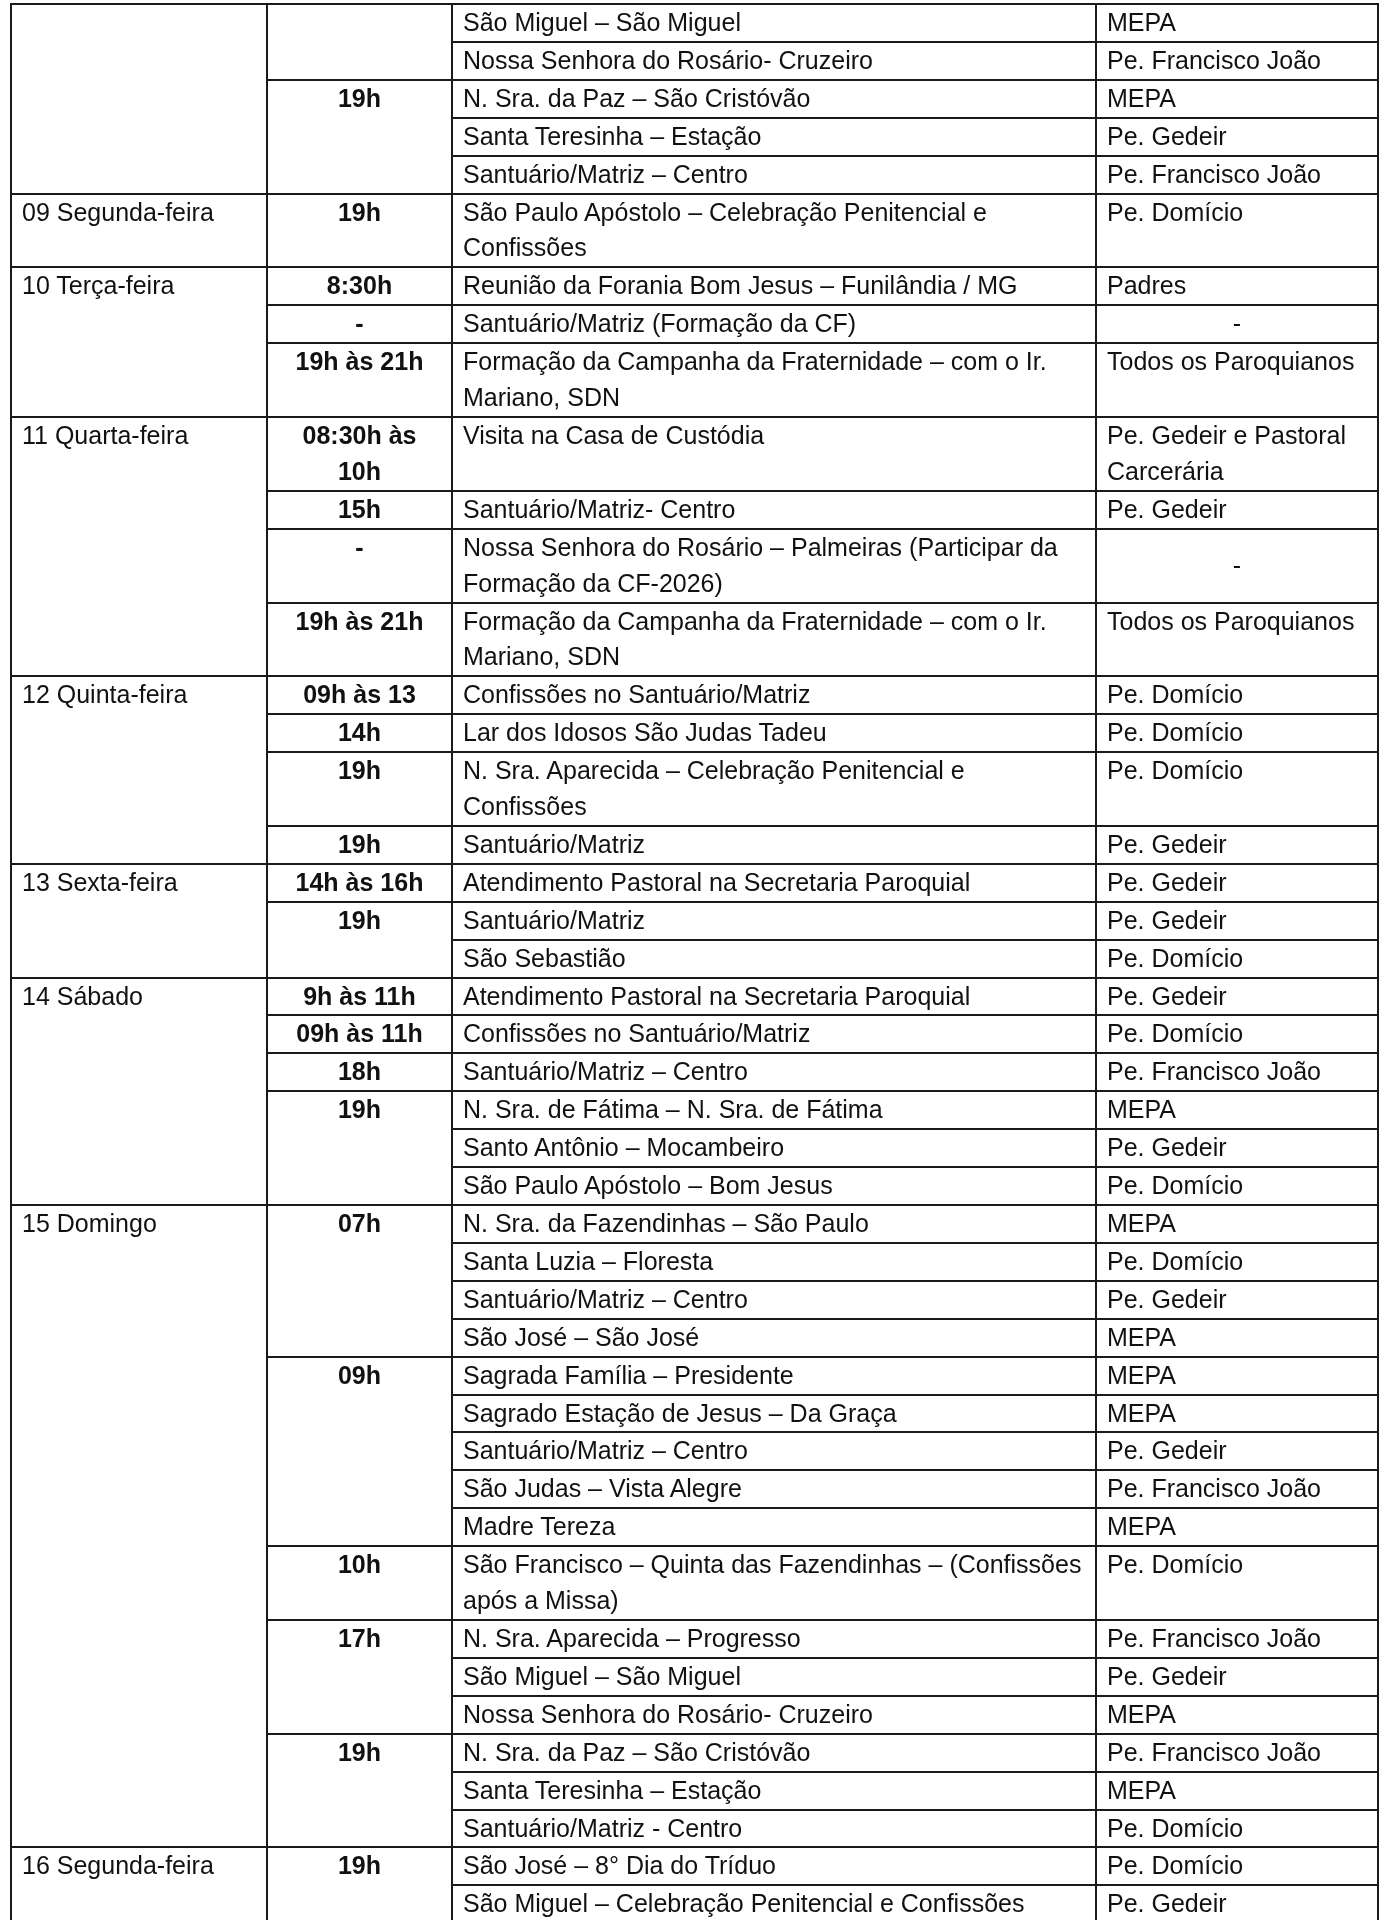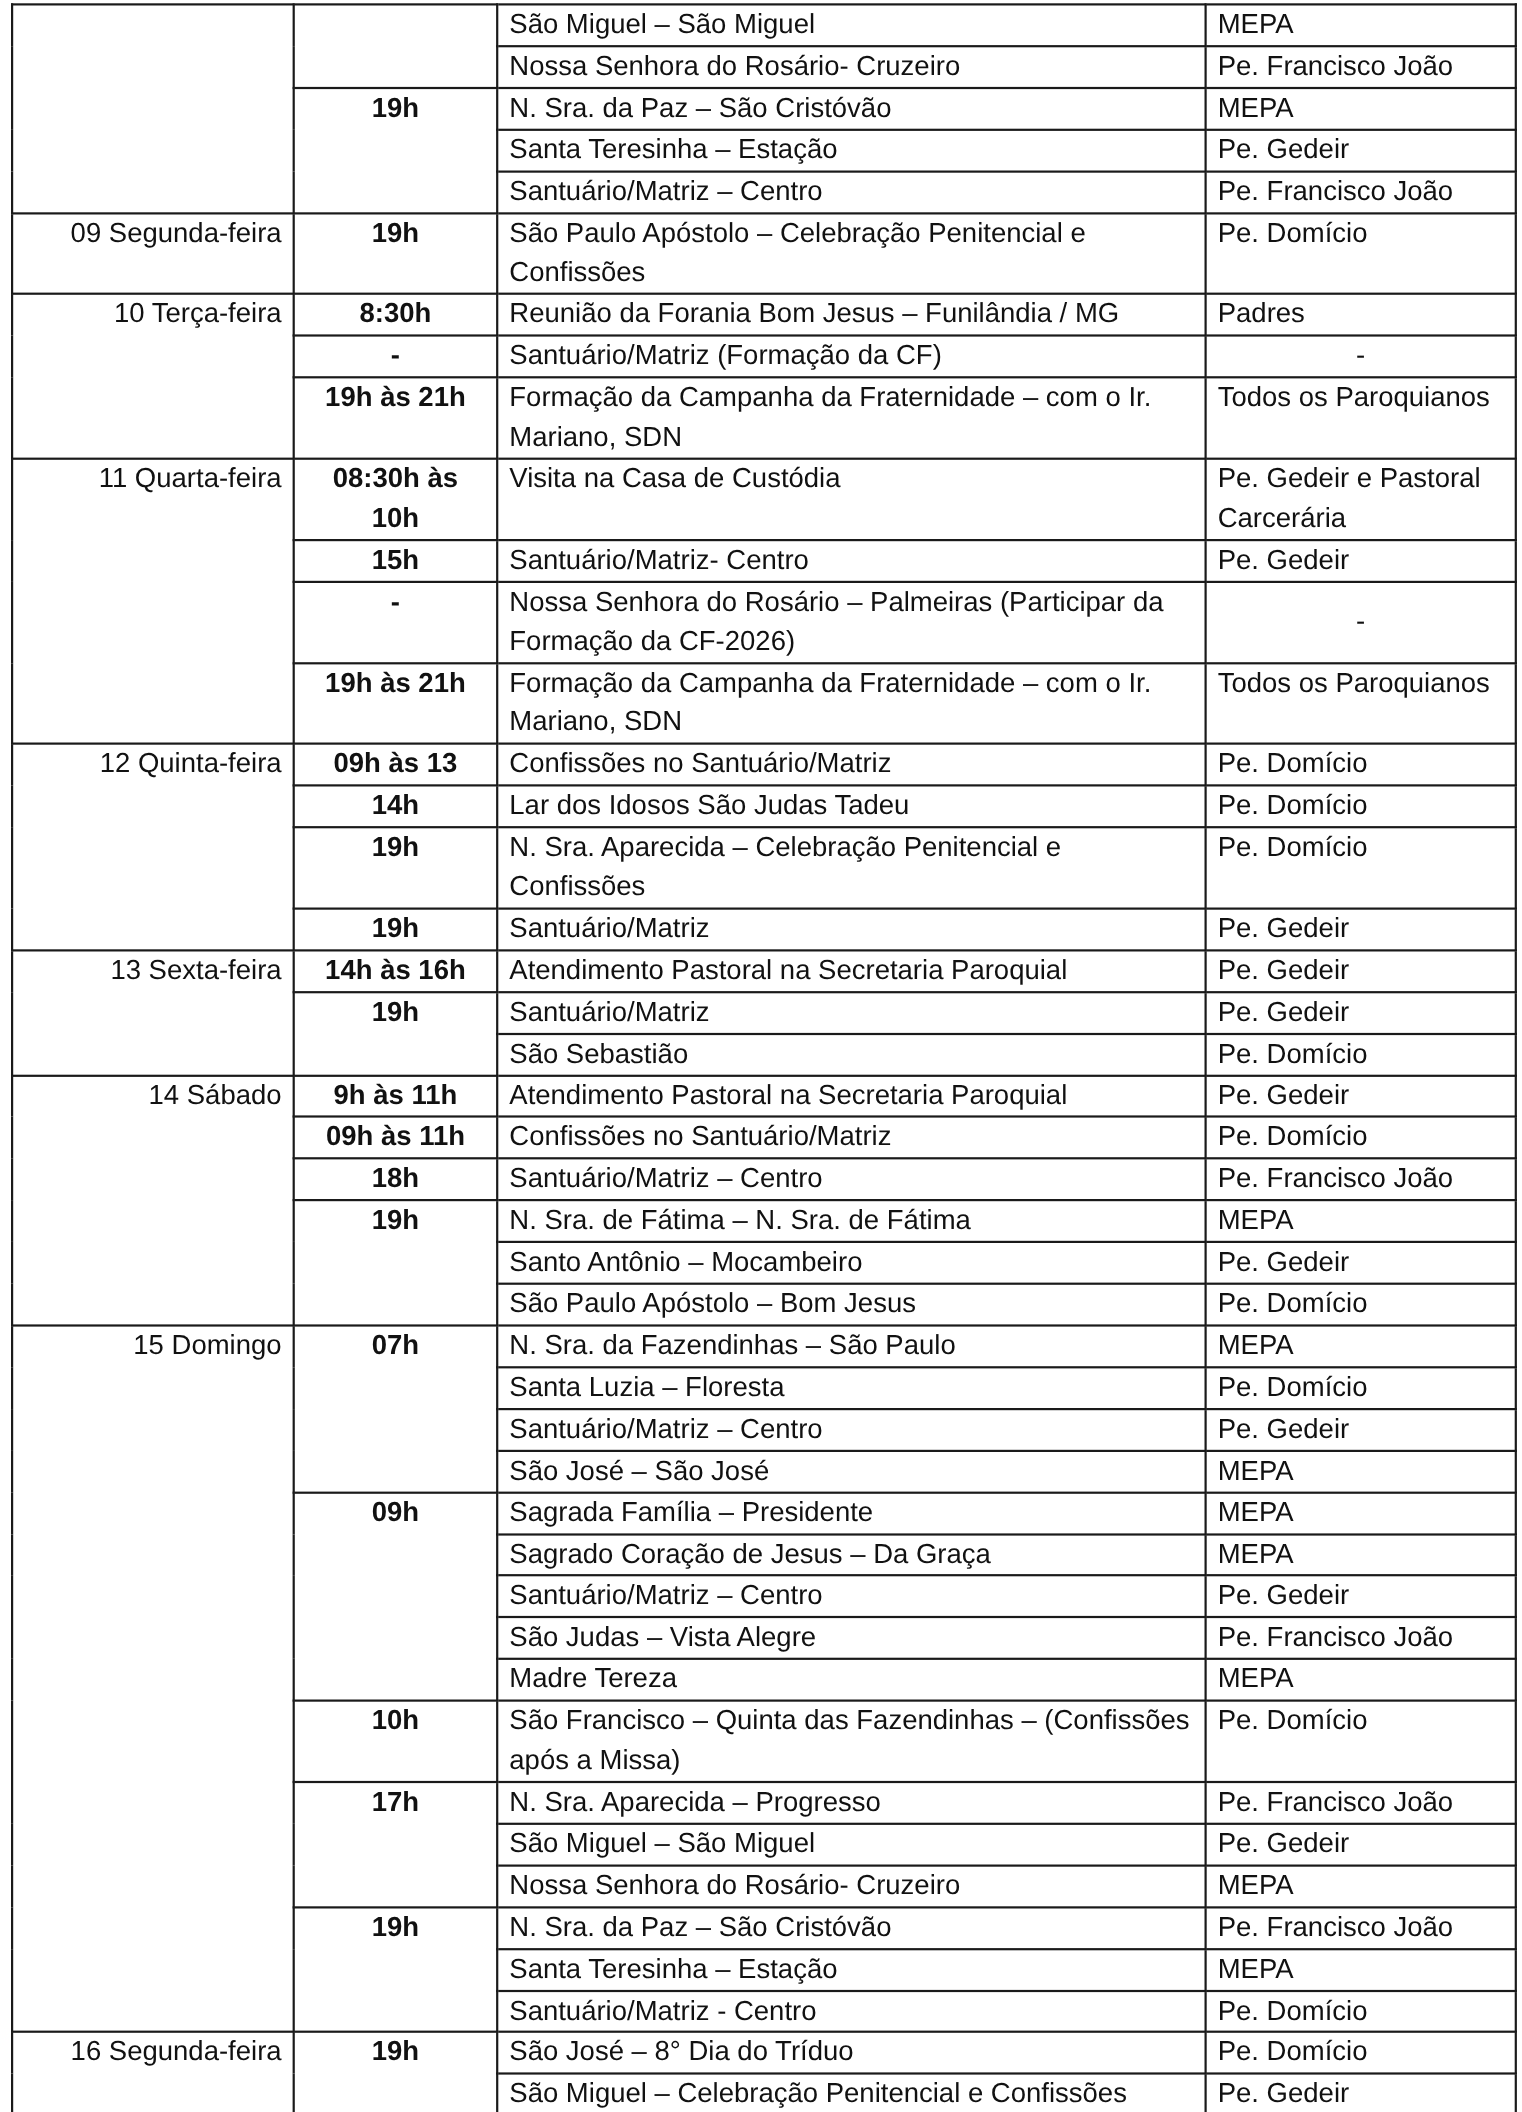"09 Segunda-feira" td.day { text-align: right -> none }
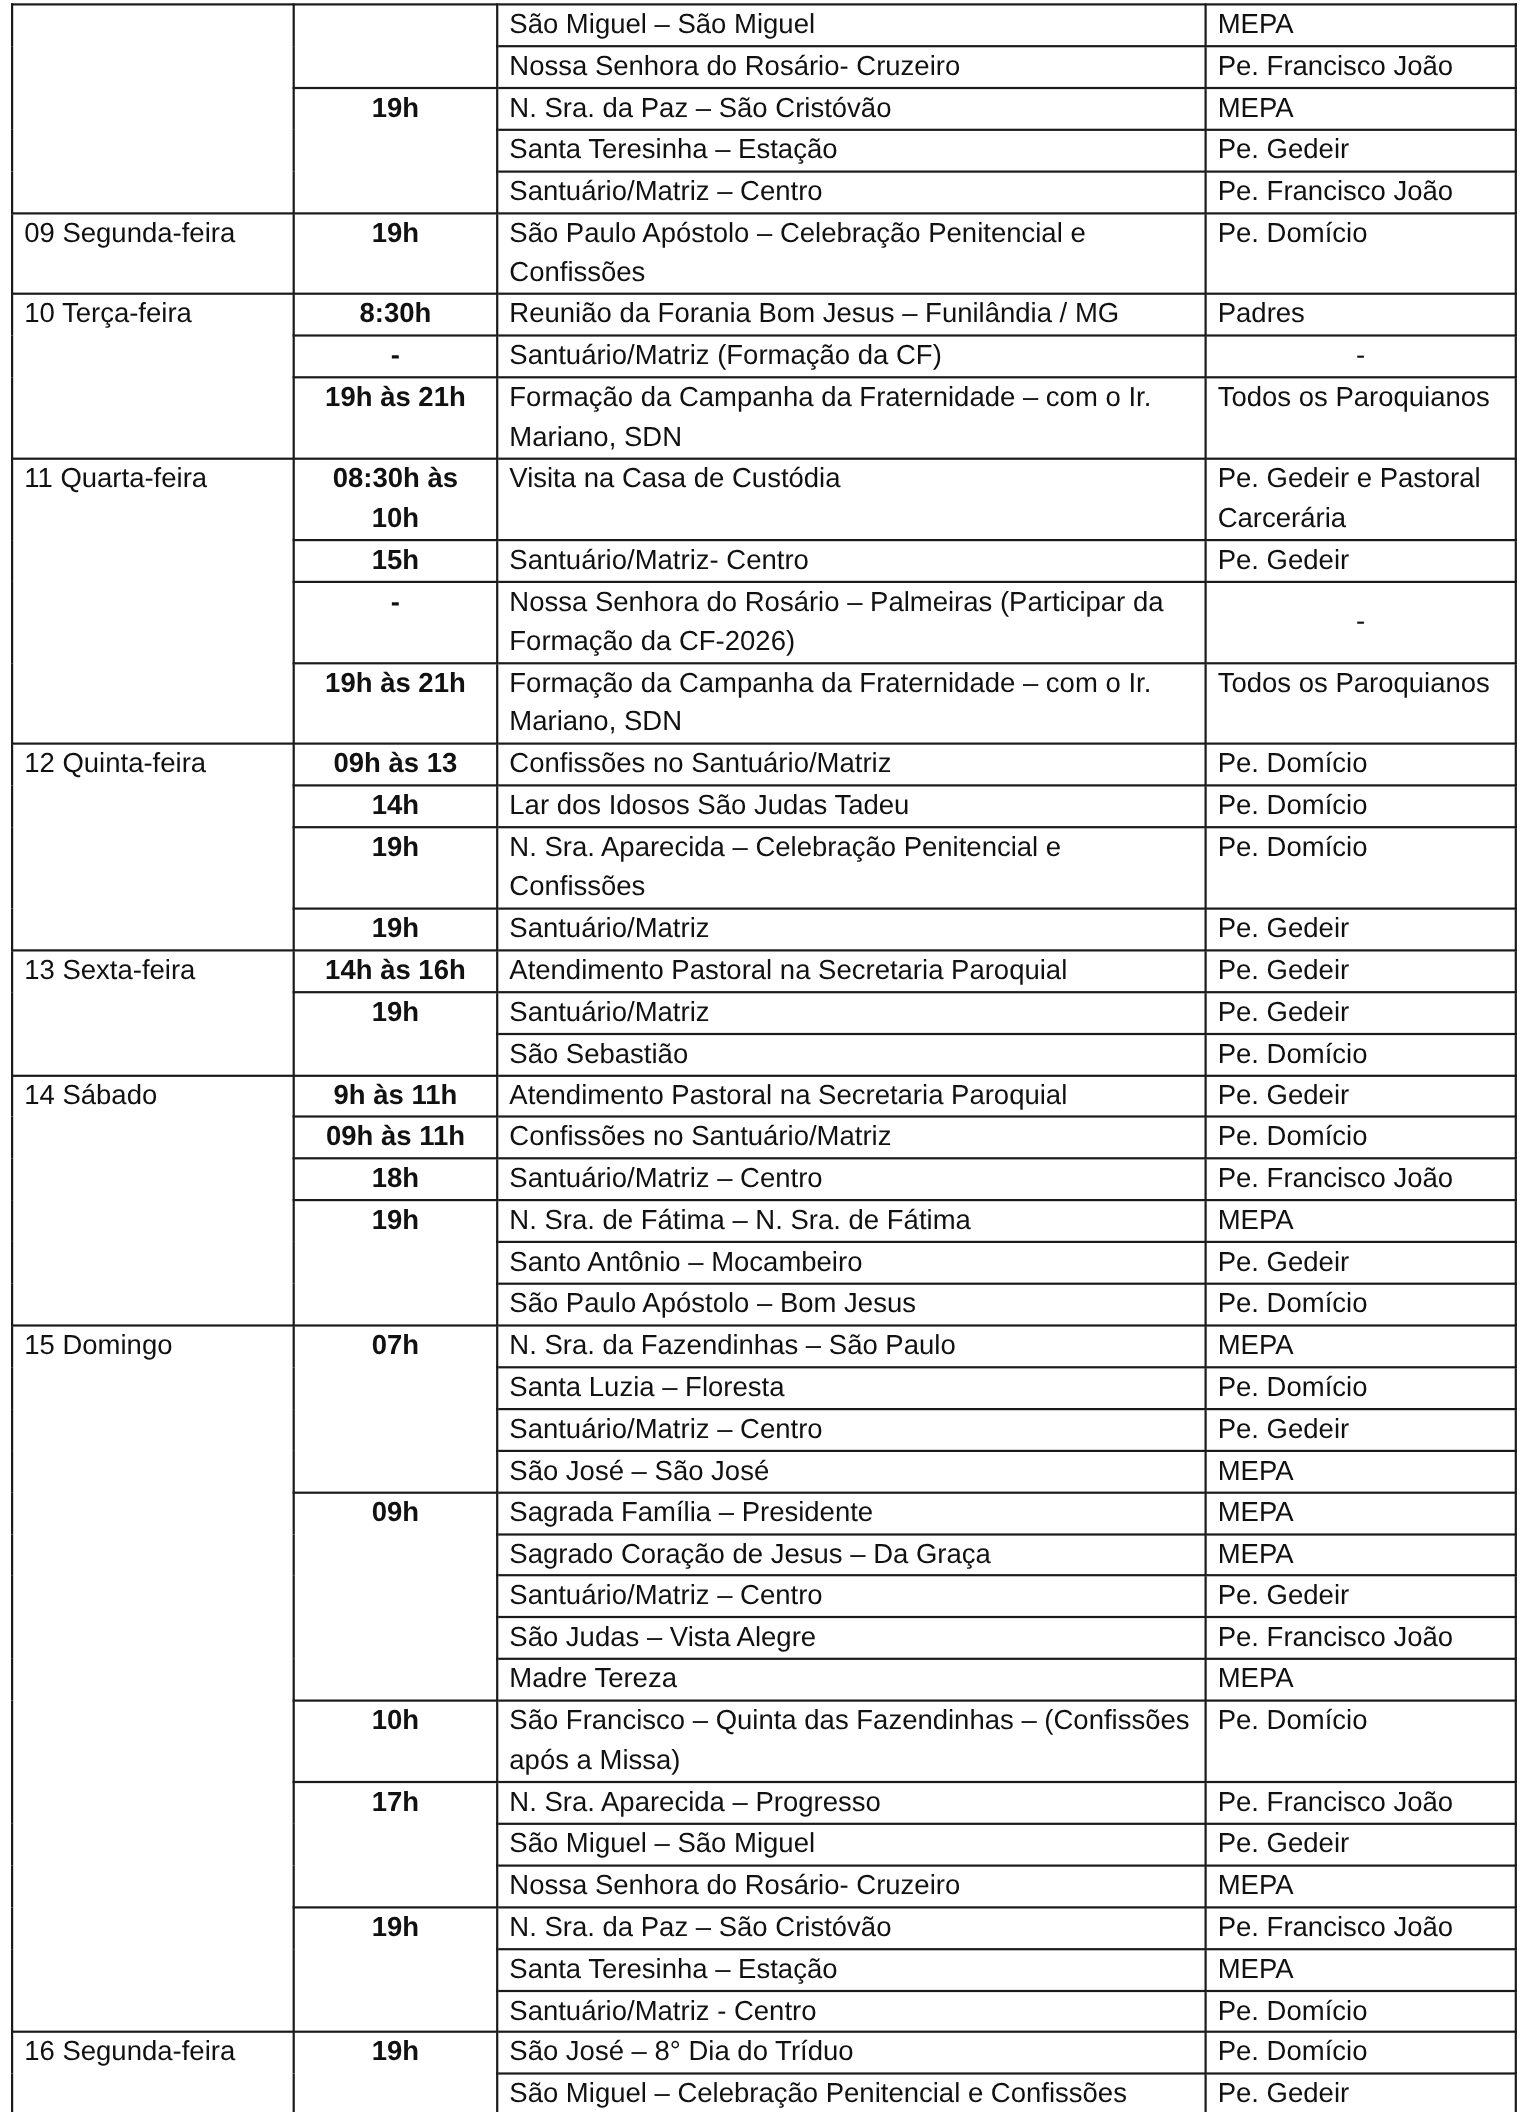"Sagrado Coração de Jesus –" td { text: Coração -> Estação }
